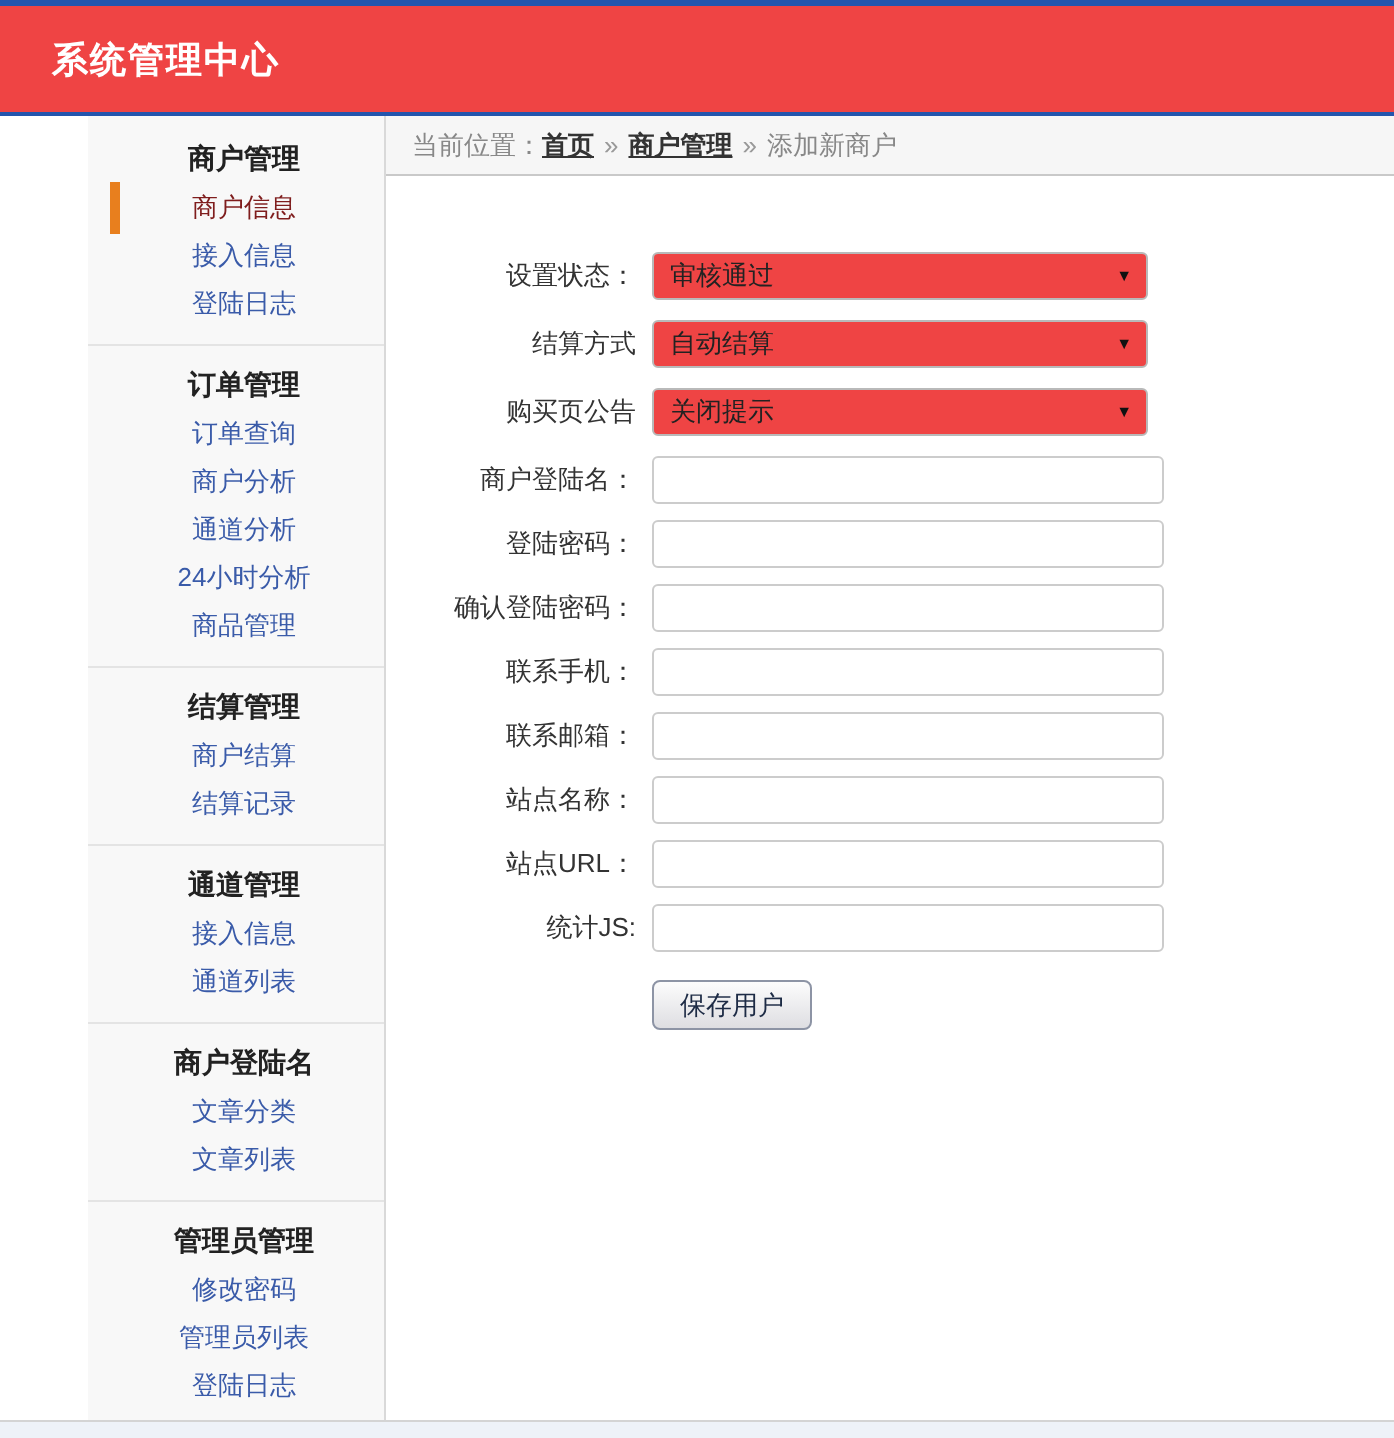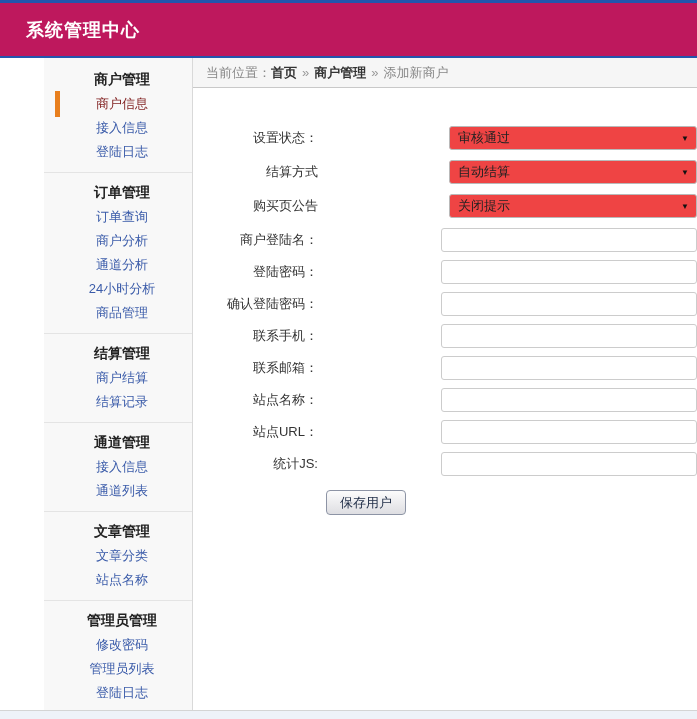"系统管理中心" .header { background: #be185d -> #ef4444 }
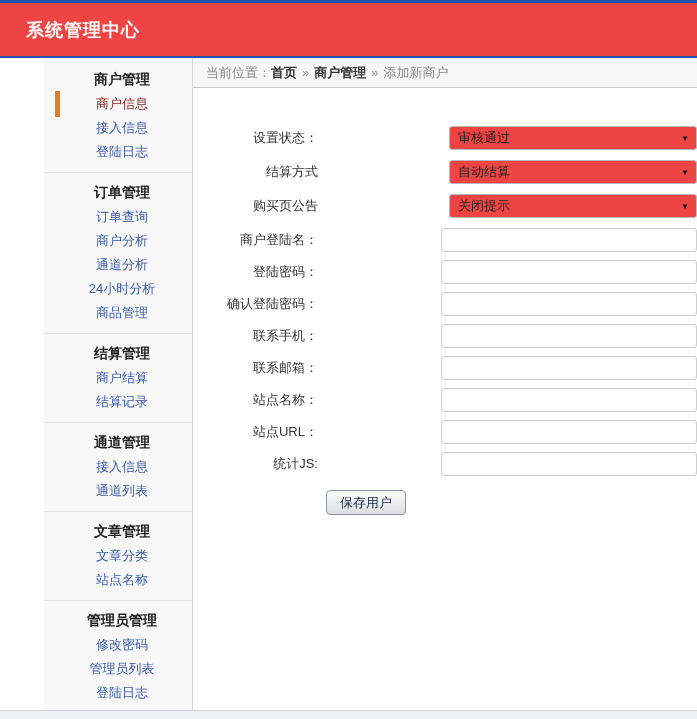"首页" .crumb-link { text-decoration: none -> underline }
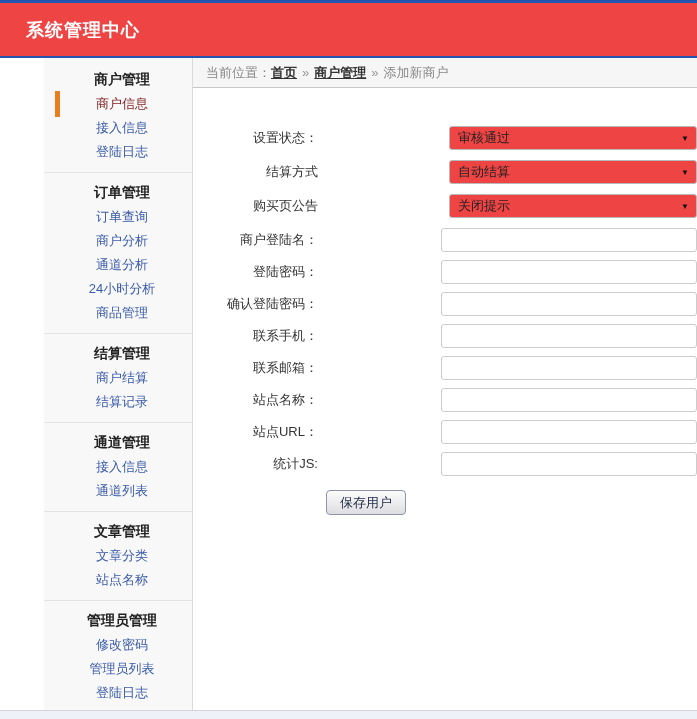"设置状态：" .form-row { justify-content: space-between -> none }
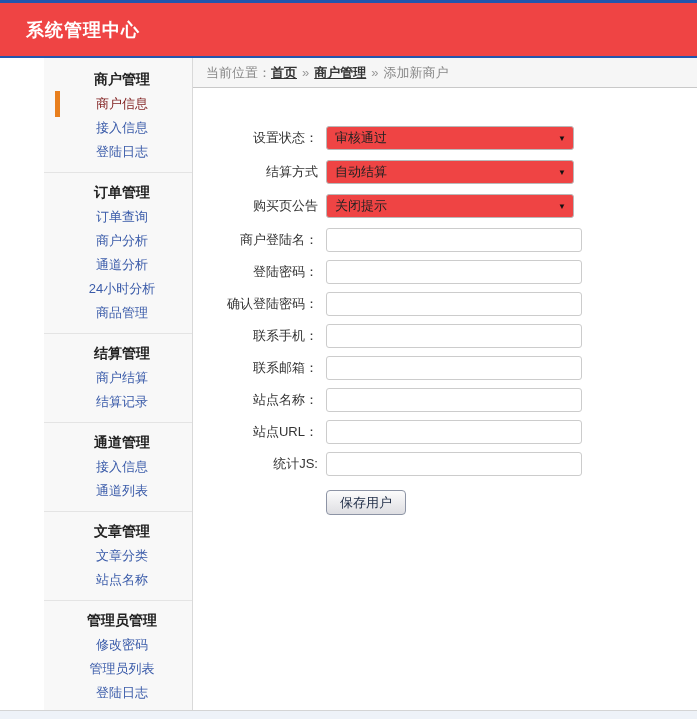"文章管理" div.sb-title { text: 文章管理 -> 商户登陆名 }
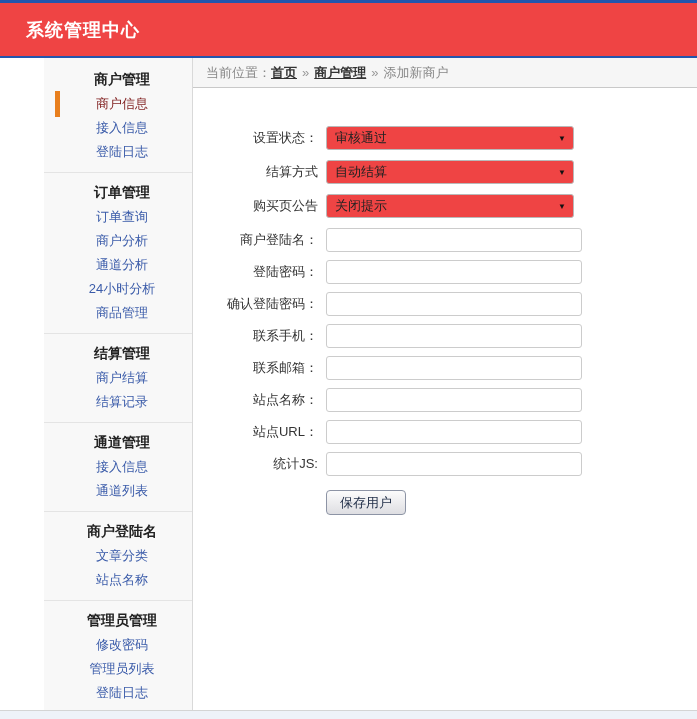"站点名称" span.sb-label { text: 站点名称 -> 文章列表 }
